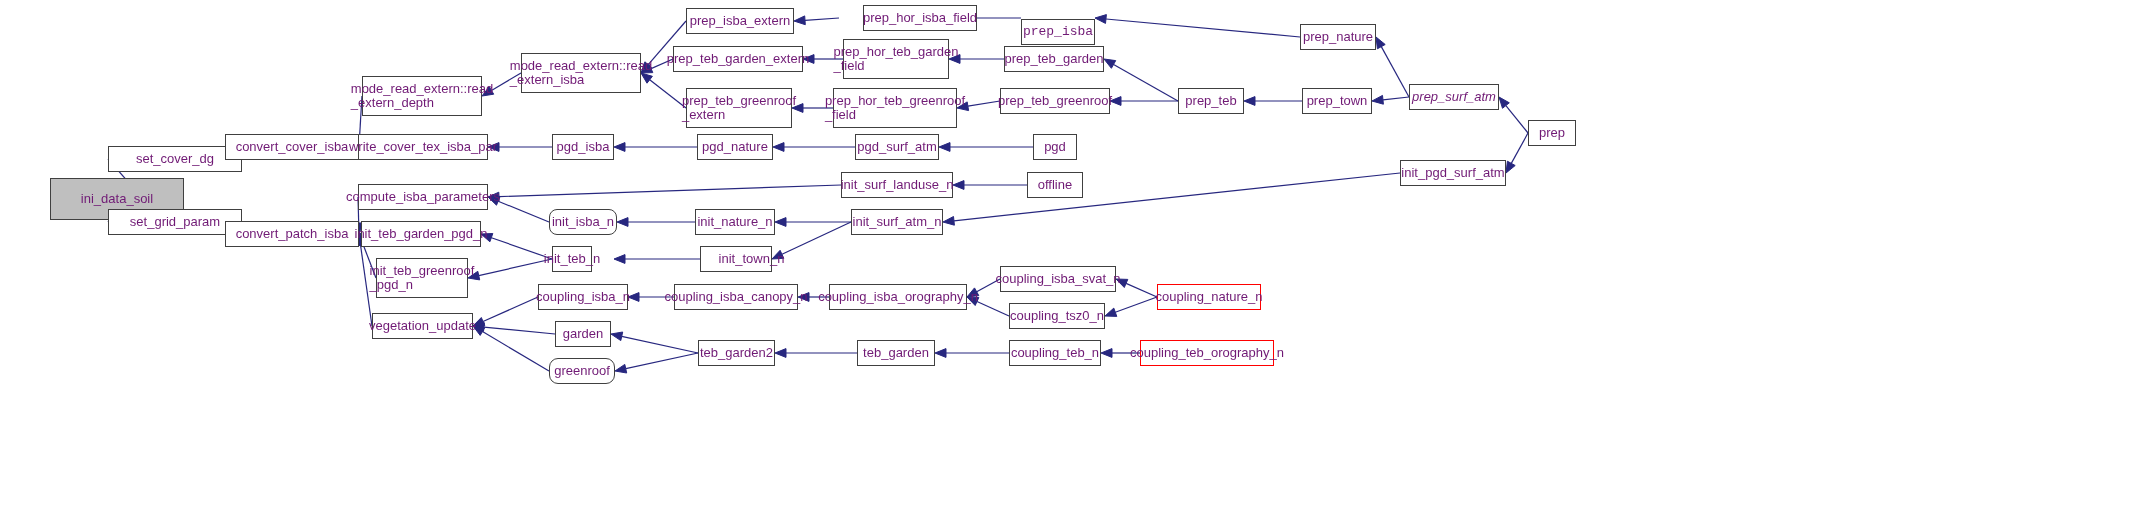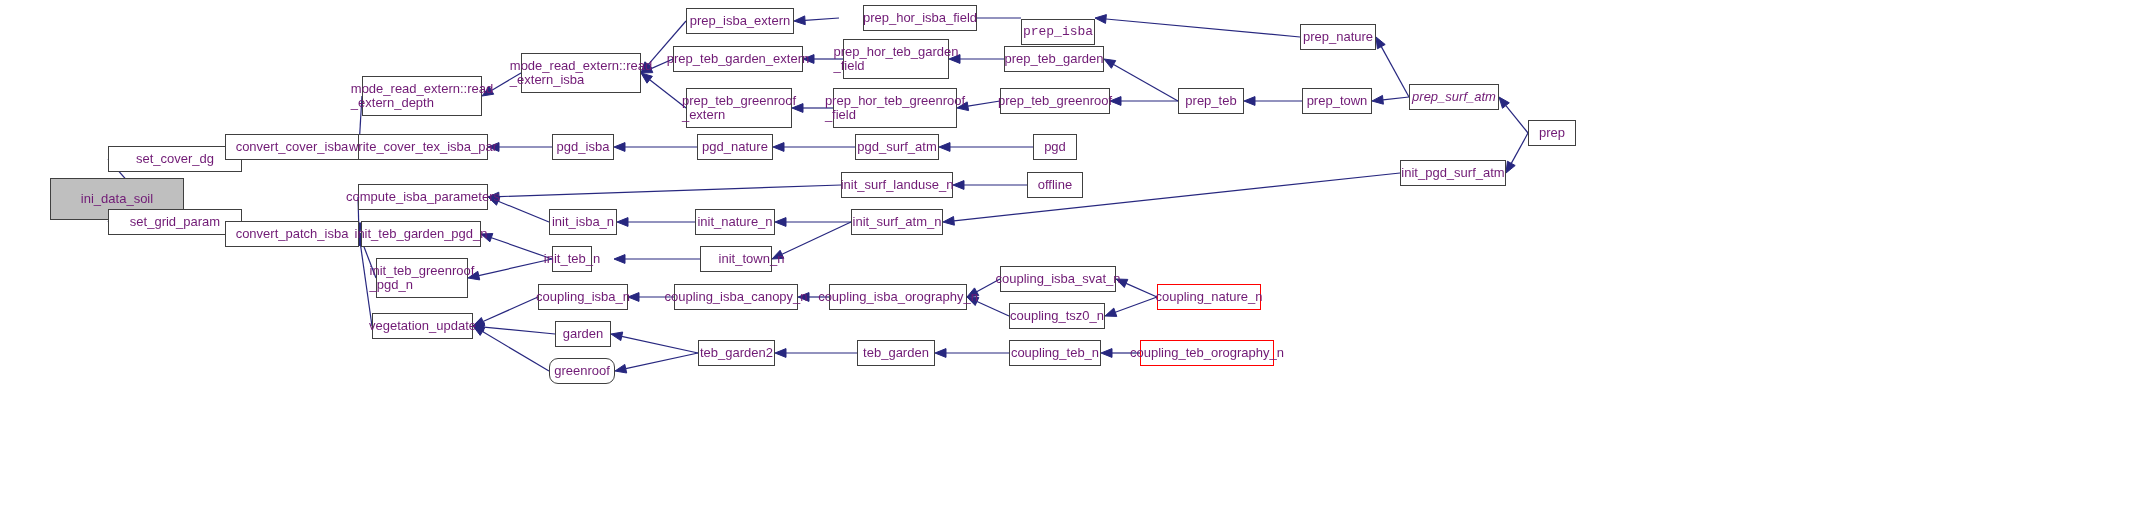"init_isba_n" div.node { border-radius: none -> 8px }
